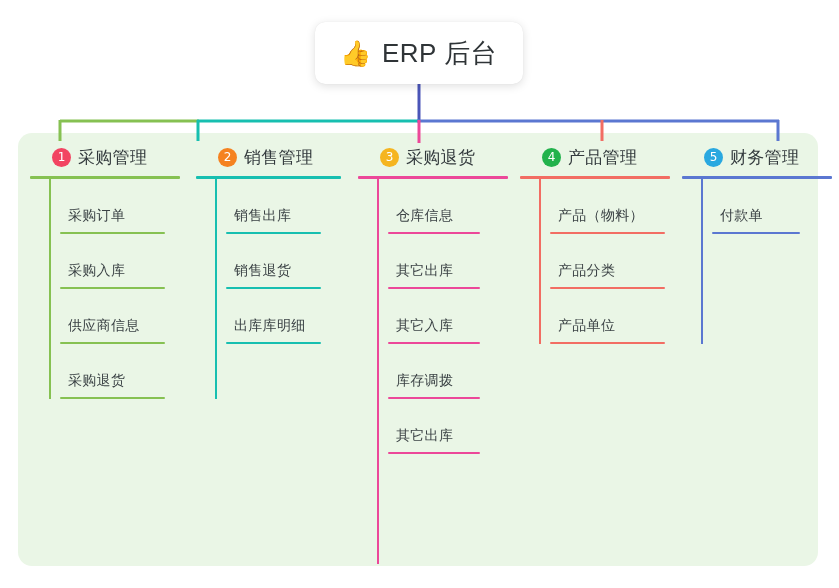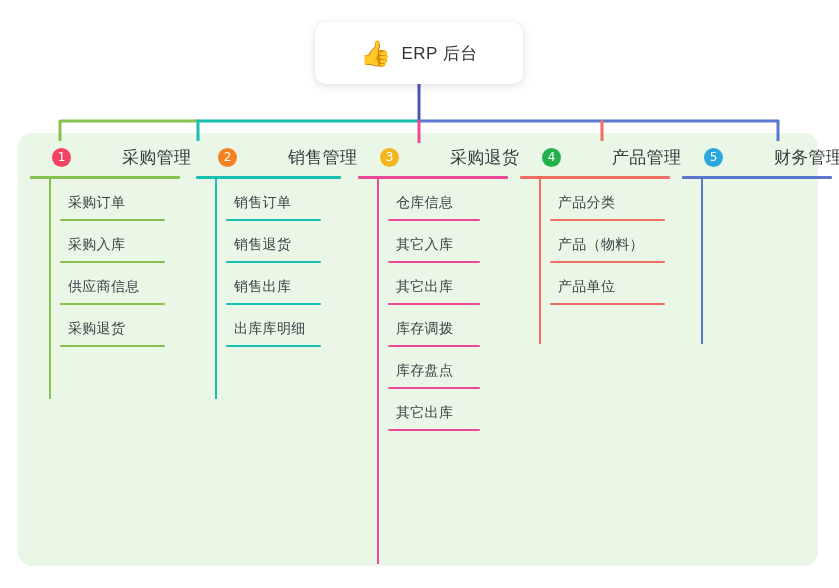"ERP 后台" .root-title { font-size: 17px -> 26px }
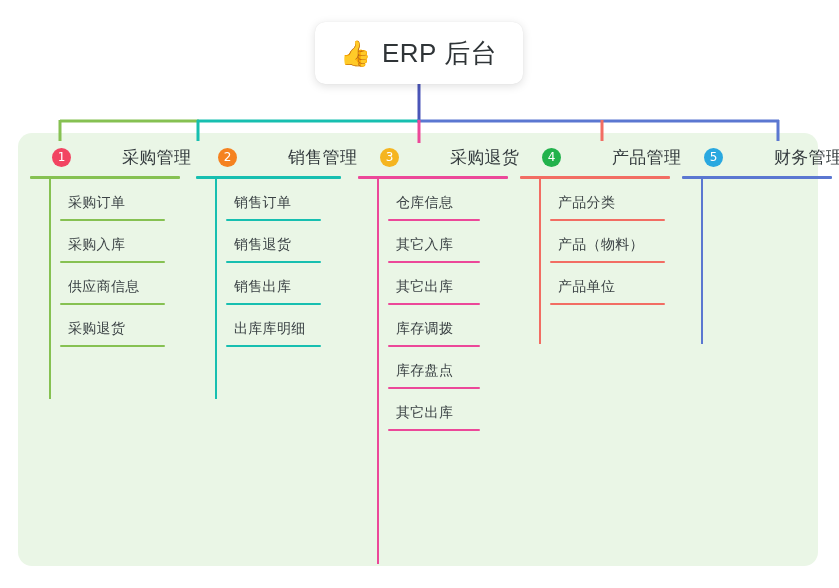"采购管理" .branch-title { margin-left: 44px -> none }
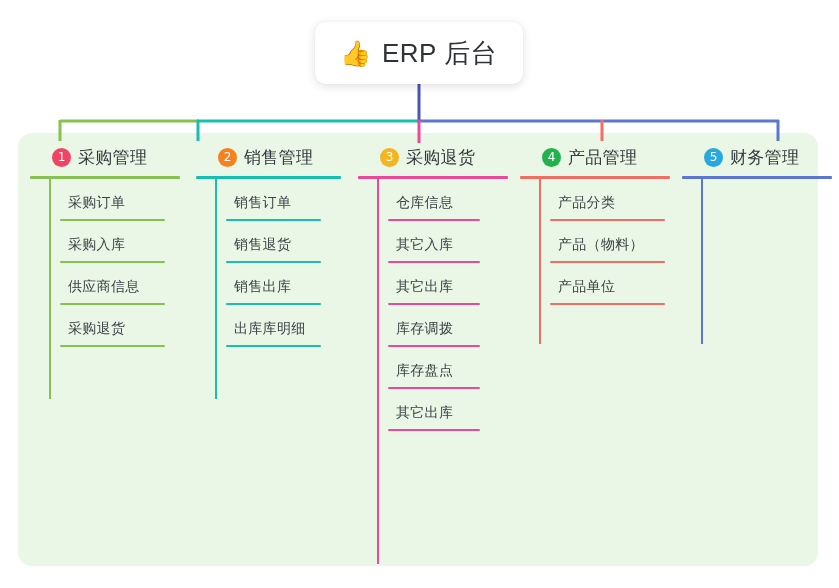"采购订单" .sub-item { height: 42px -> 55px }
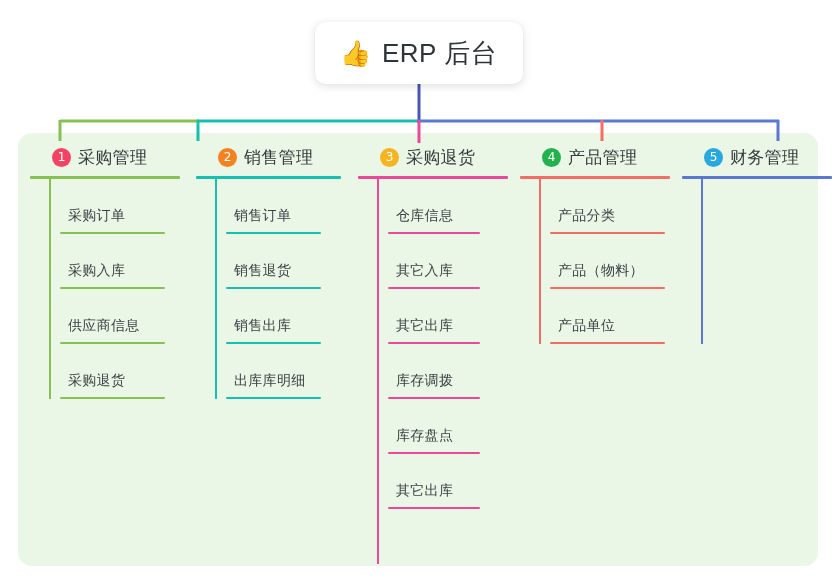"销售订单" div.sub-item { html: <div> <span>销售订单</span> <div></div> </div> -> none }
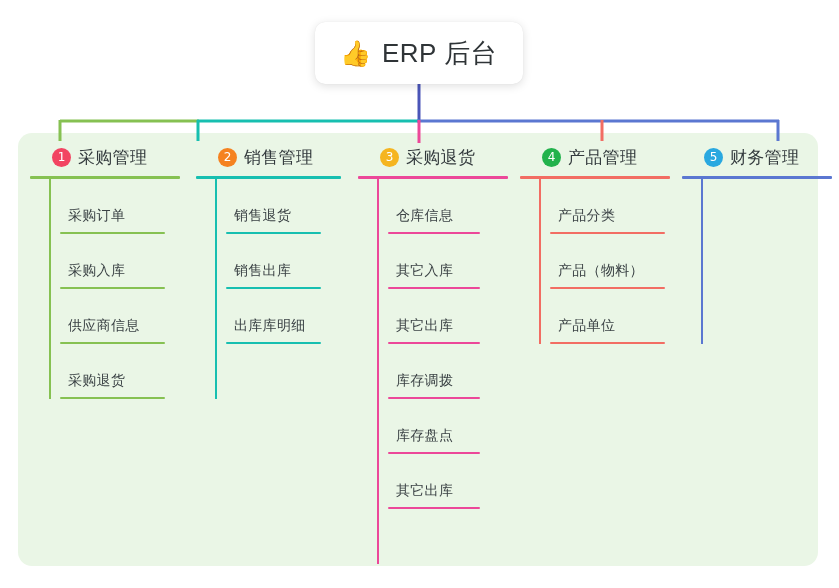"付款单" div.sub-item { html: none -> <div> <span>付款单</span> <div></div> </div> }
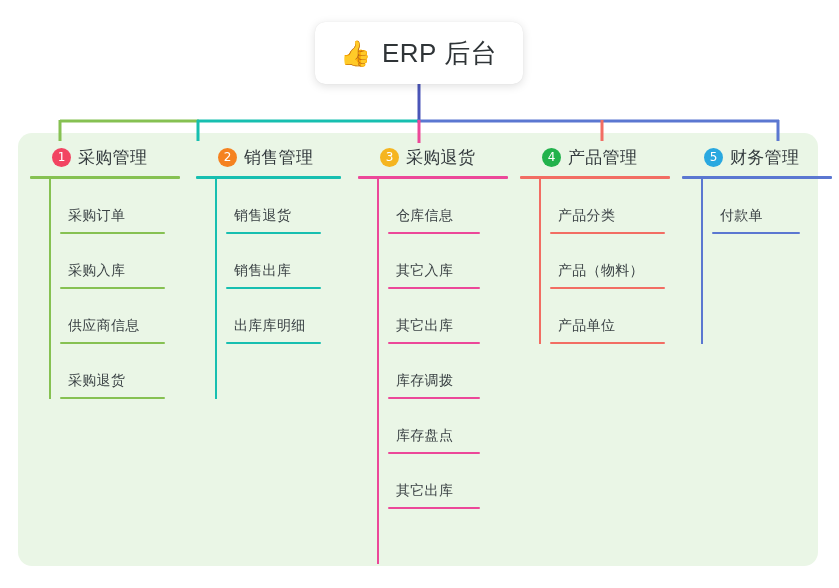"销售退货" div.sub-item { order: before "销售出库" -> after "销售出库" }
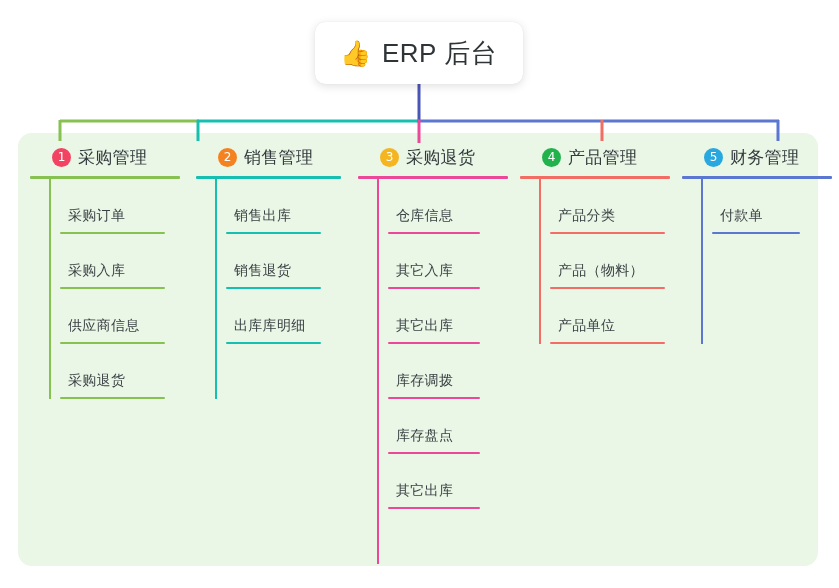"产品分类" div.sub-item { order: before "产品（物料）" -> after "产品（物料）" }
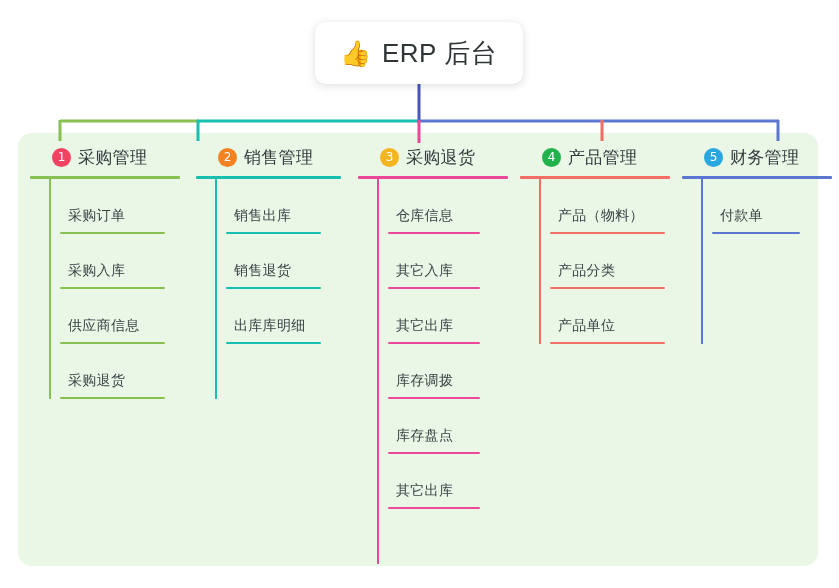"其它入库" div.sub-item { order: before "其它出库" -> after "其它出库" }
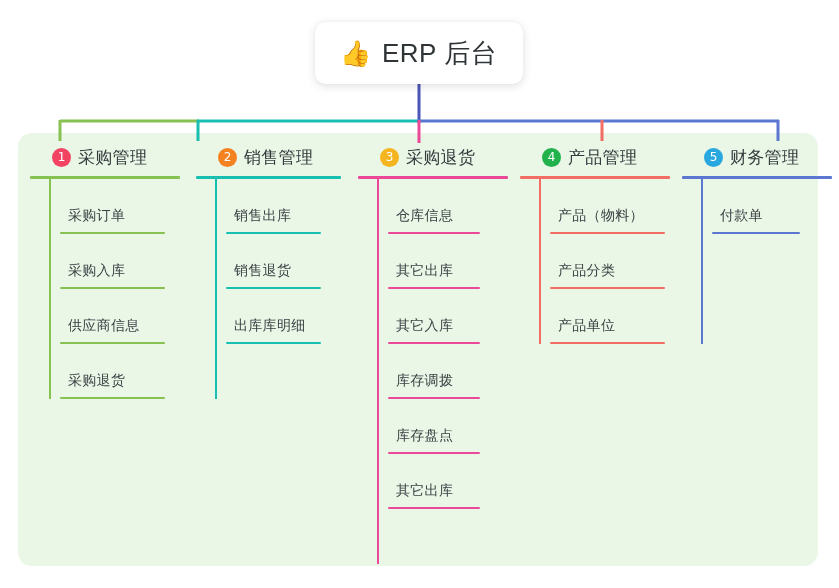"库存盘点" div.sub-item { html: <div> <span>库存盘点</span> <div></div> </div> -> none }
